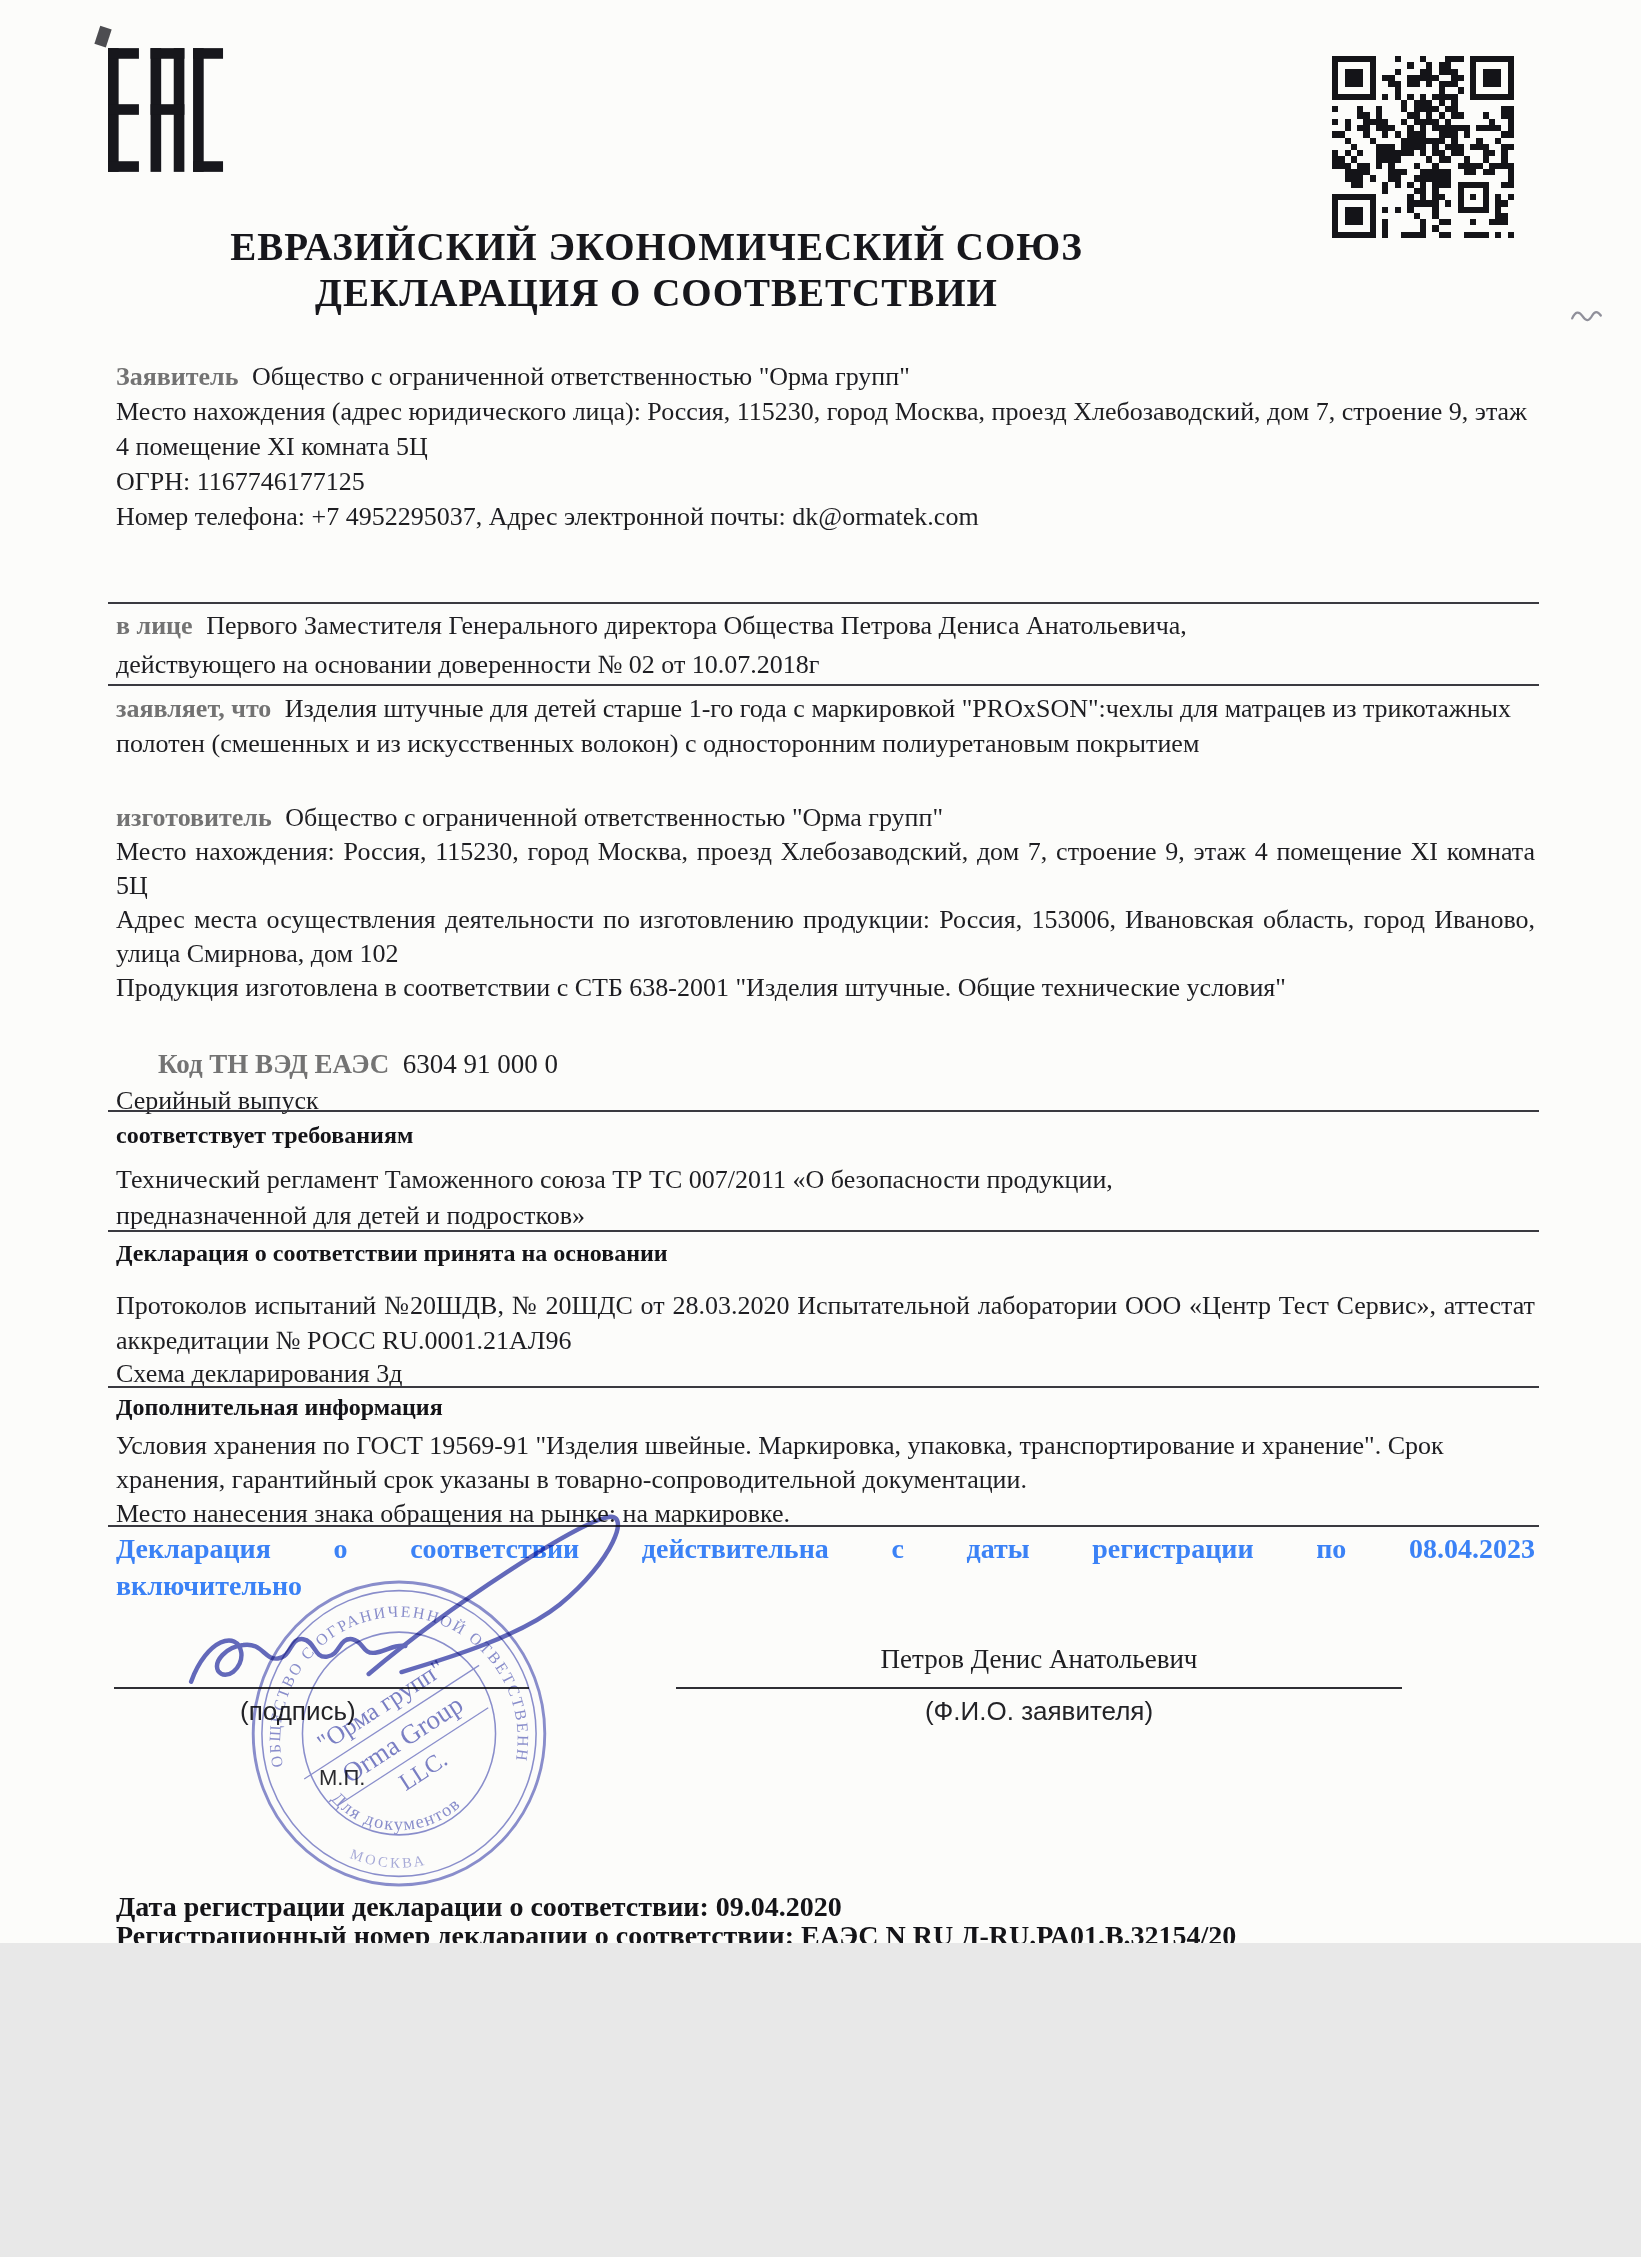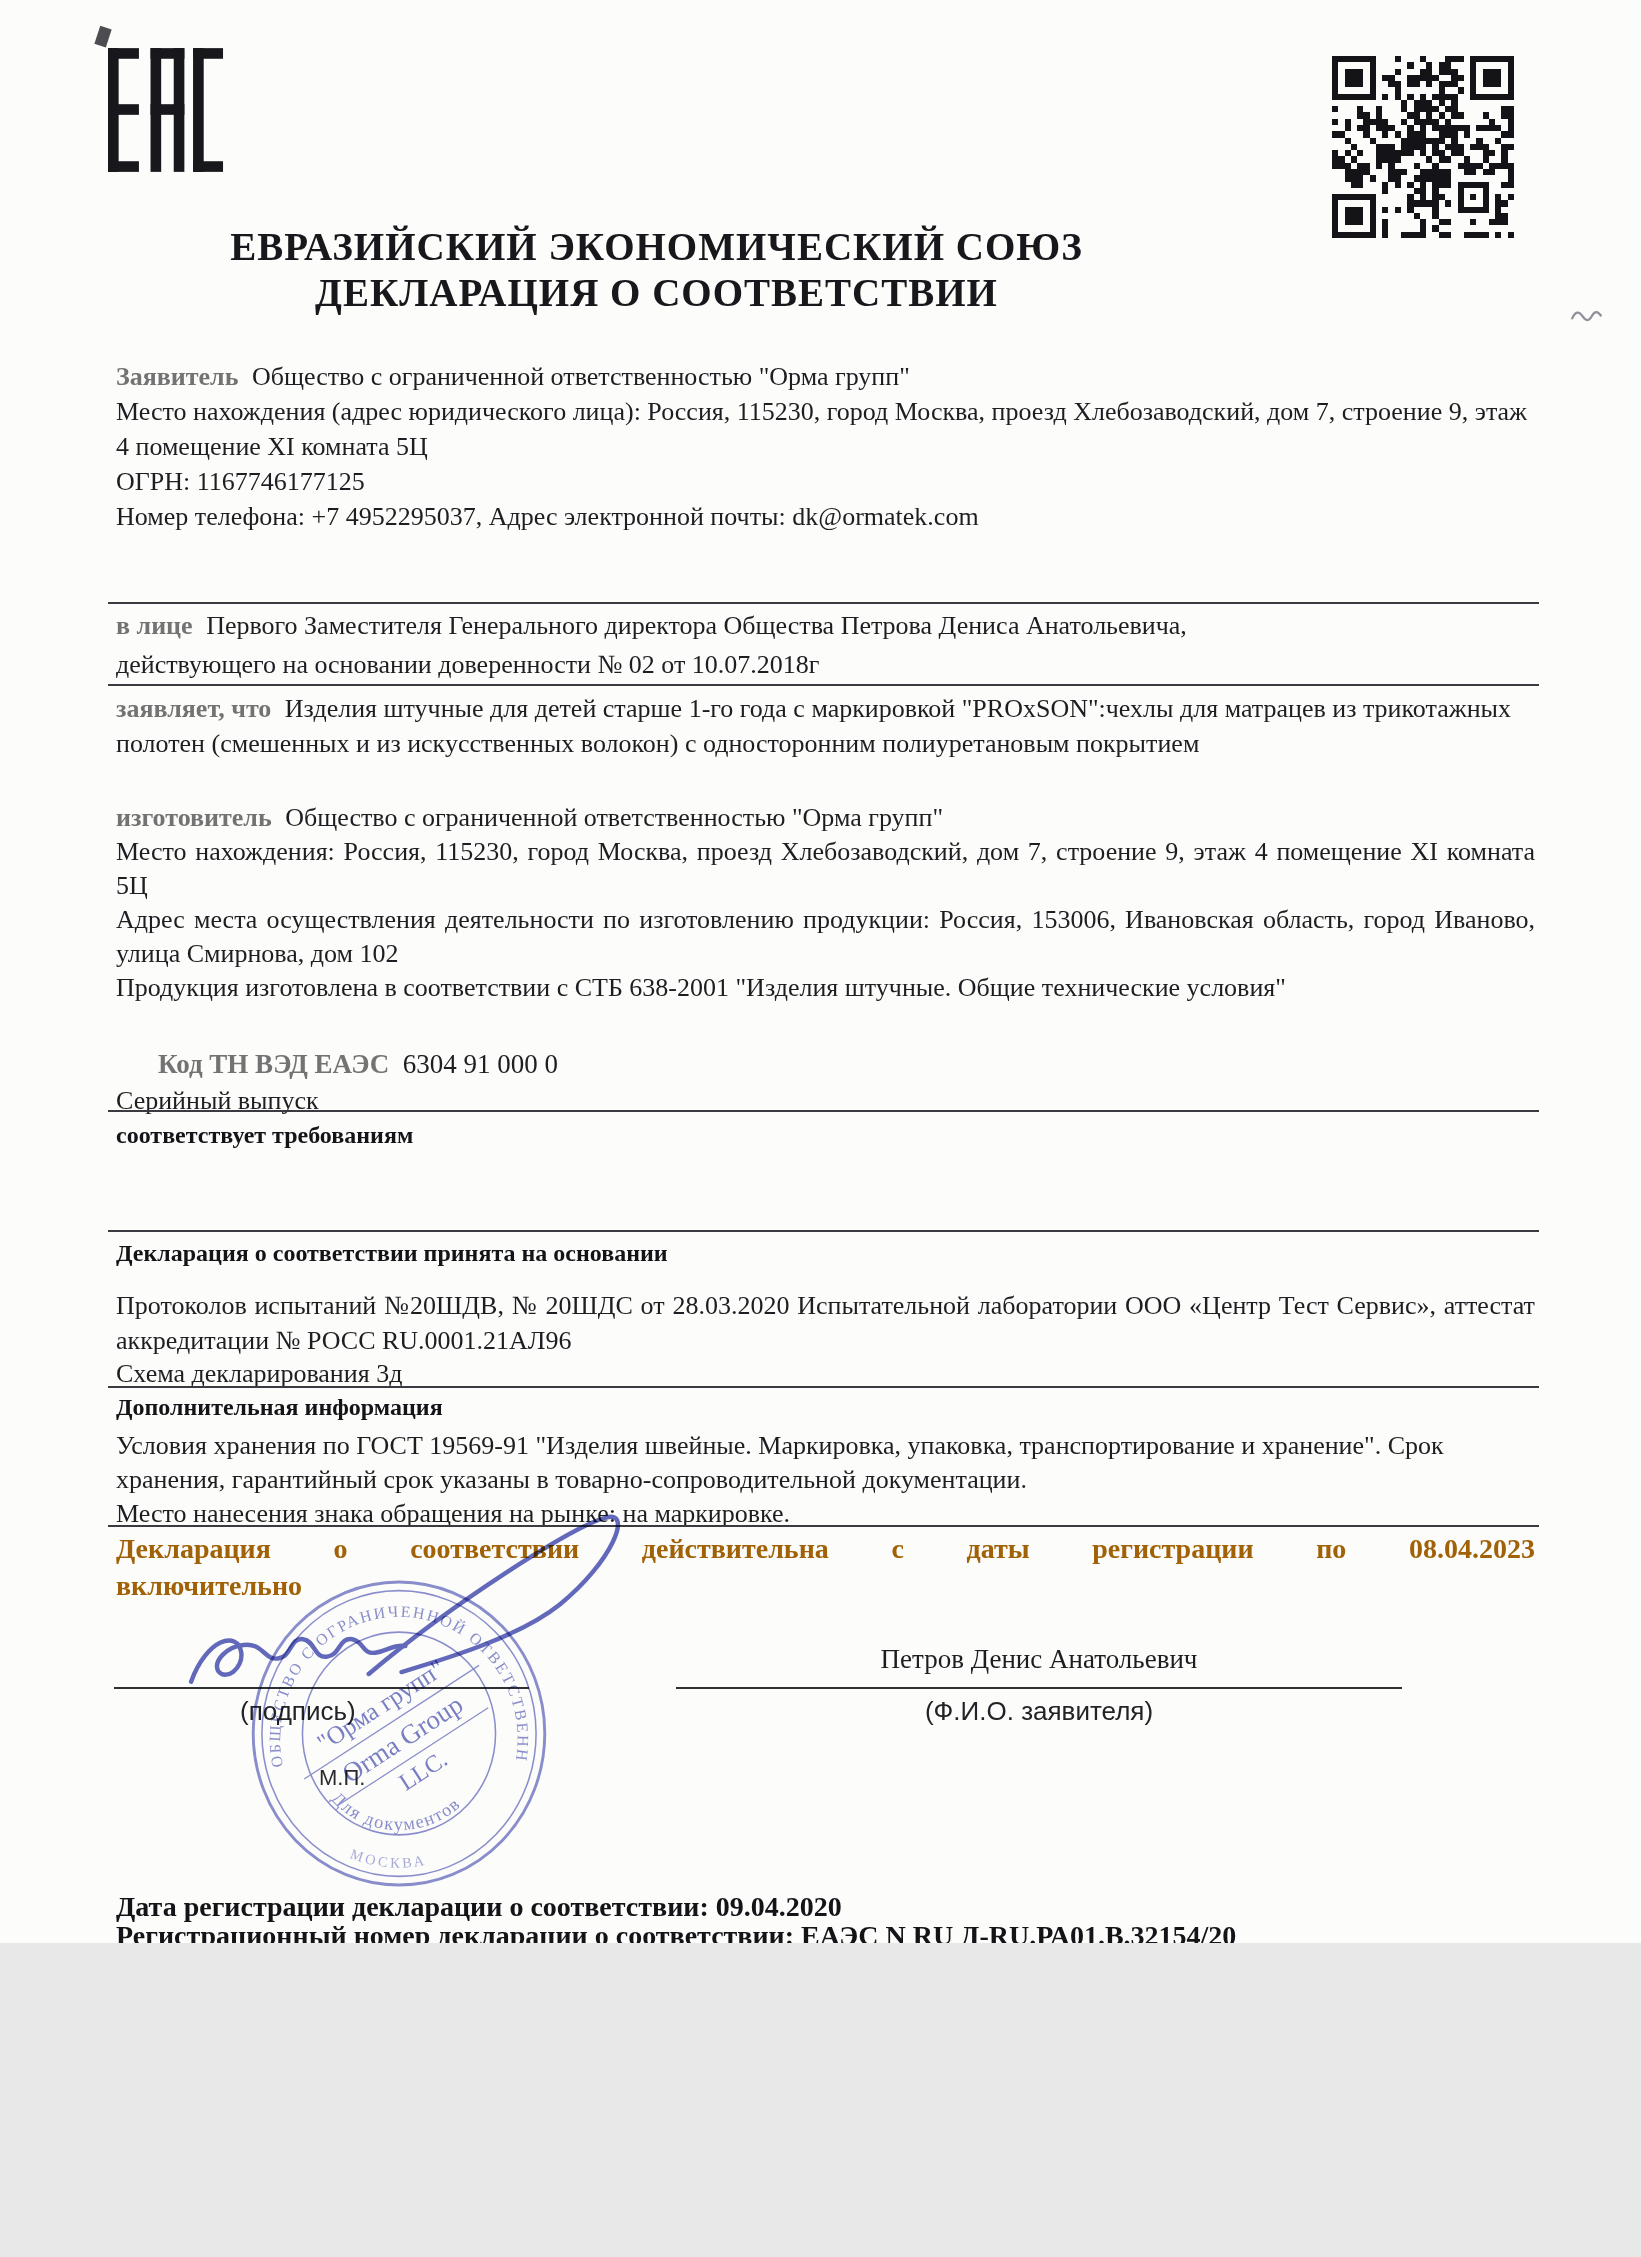"Технический регламент Таможенного союза" div.abs { html: none -> <div> <p>Технический регламент Таможенного союза ТР ТС 007/2011 «О безопасности продукции,</p> <p>предназначенной для детей и подростков»</p> </div> }
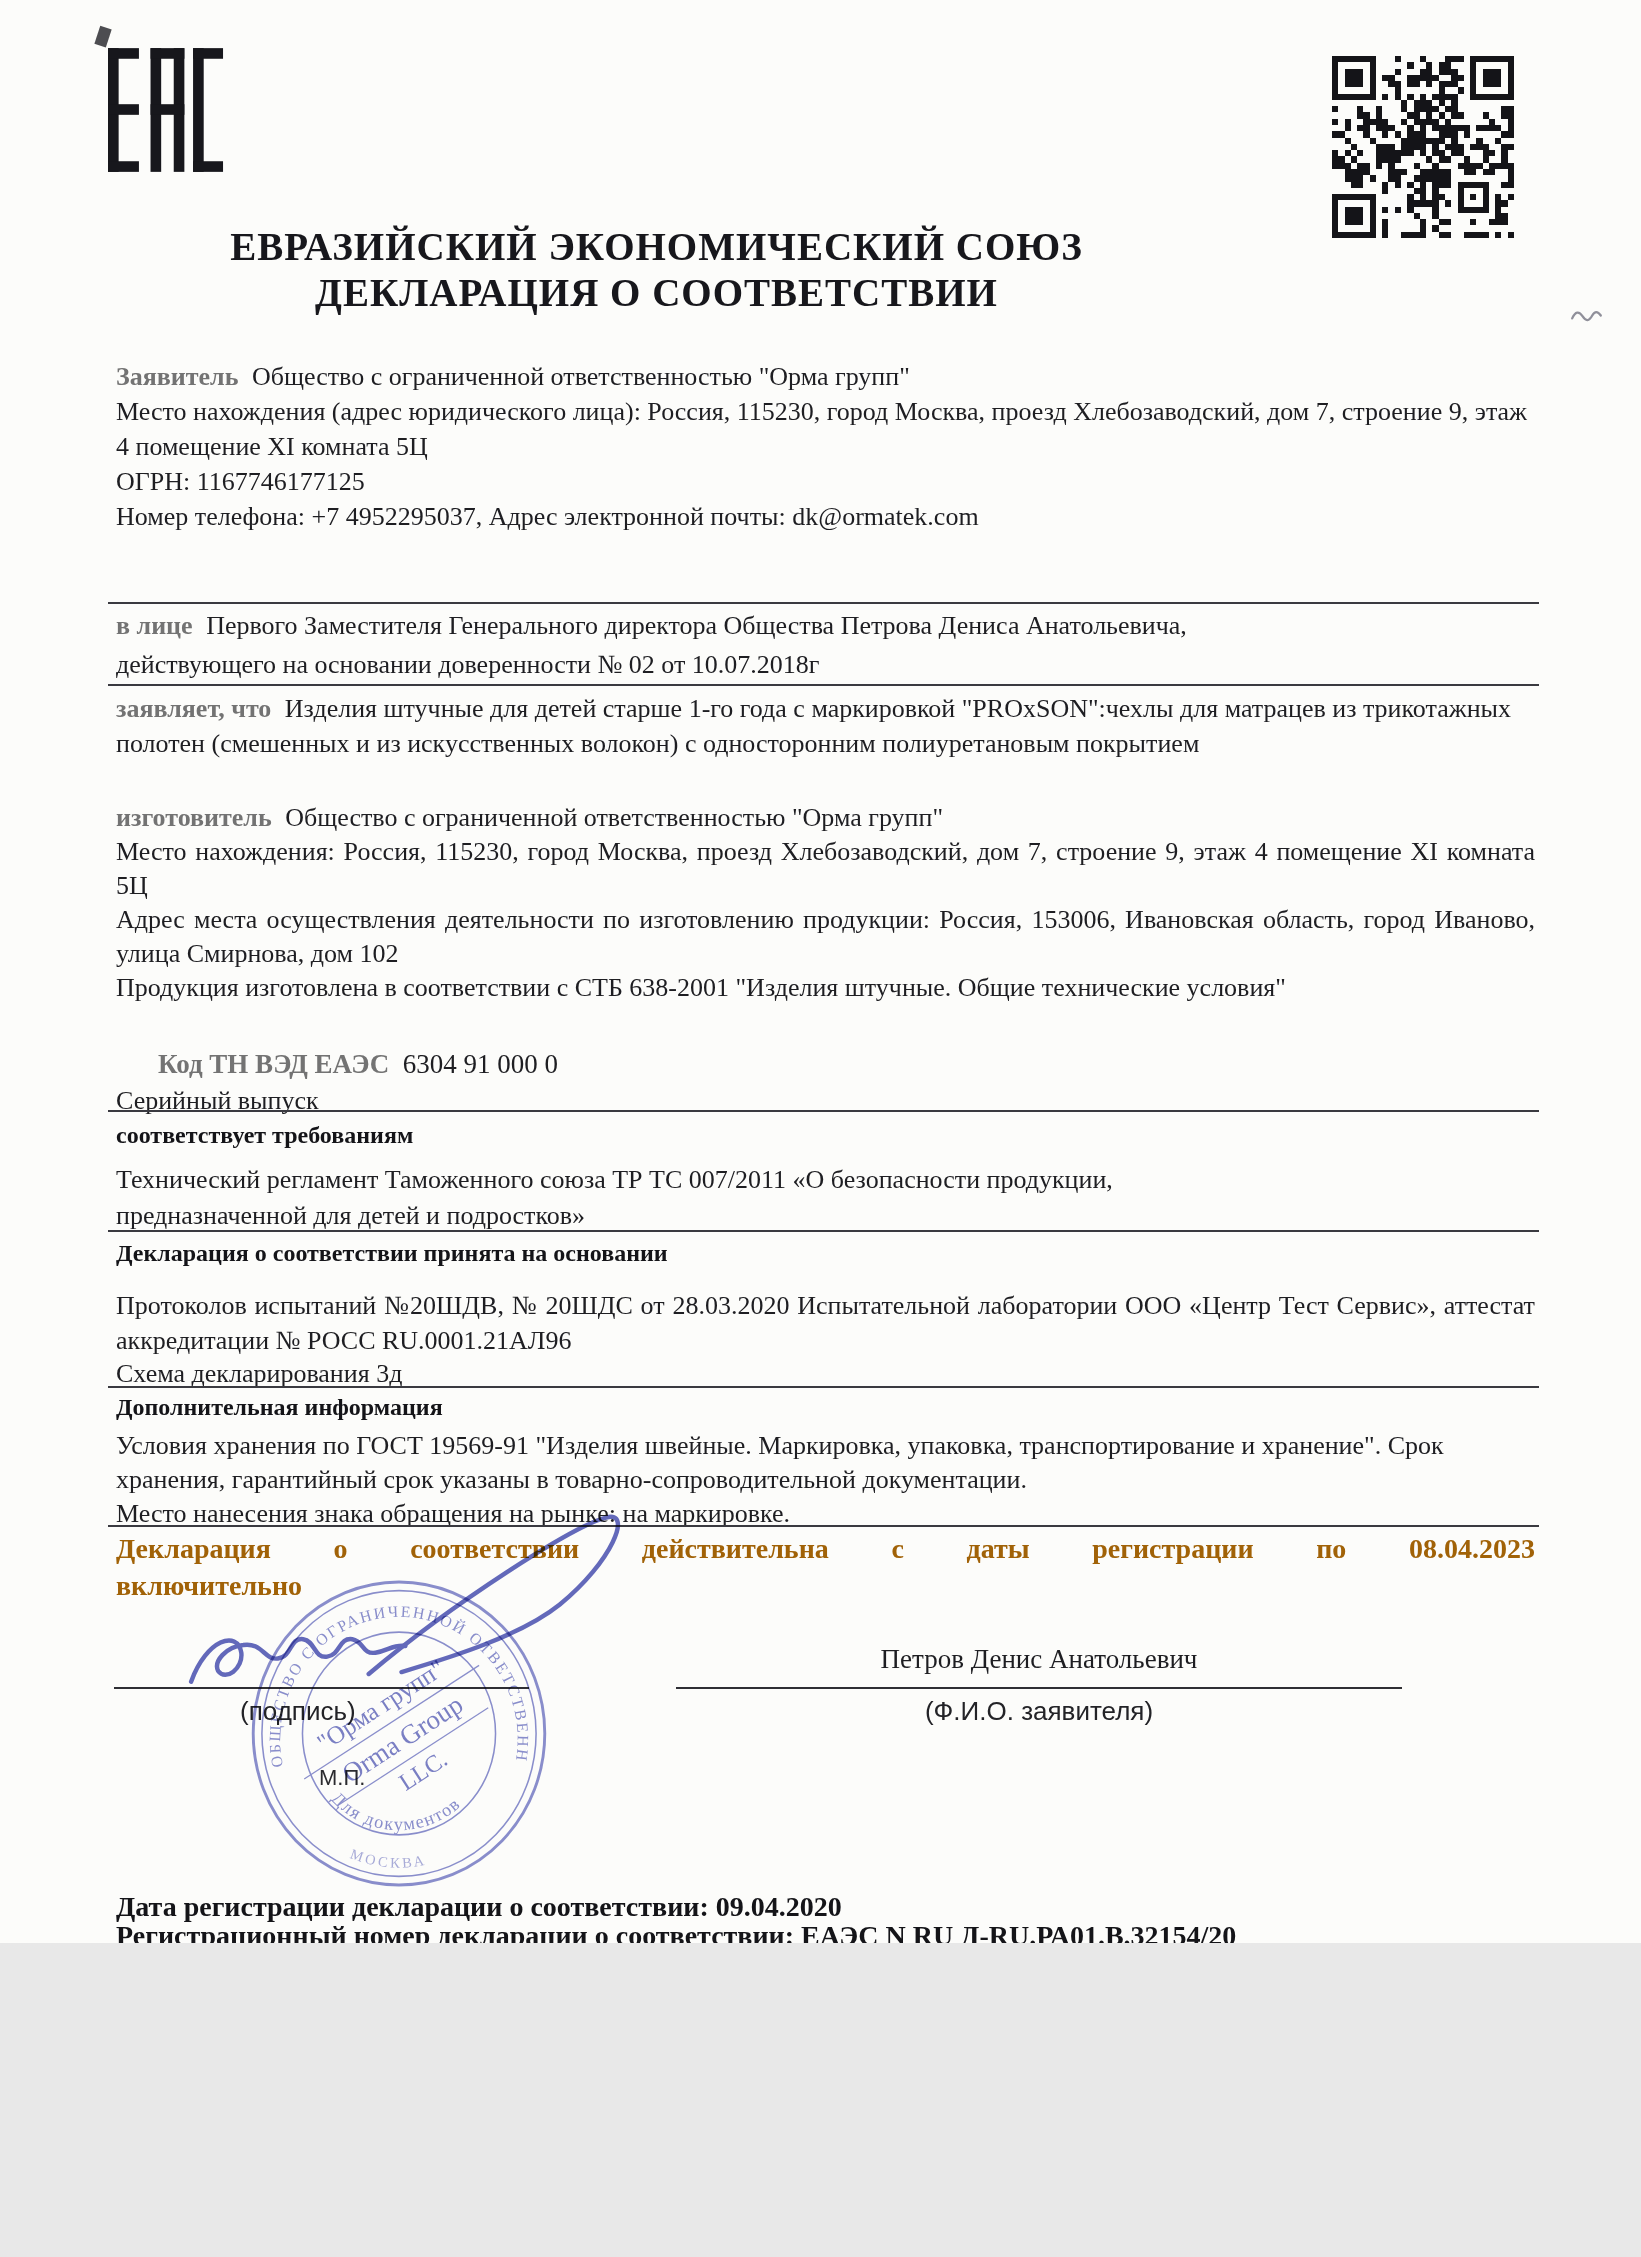"Декларация о соответствии действительна" .sec-validity p { color: #a16207 -> #3b82f6 }
